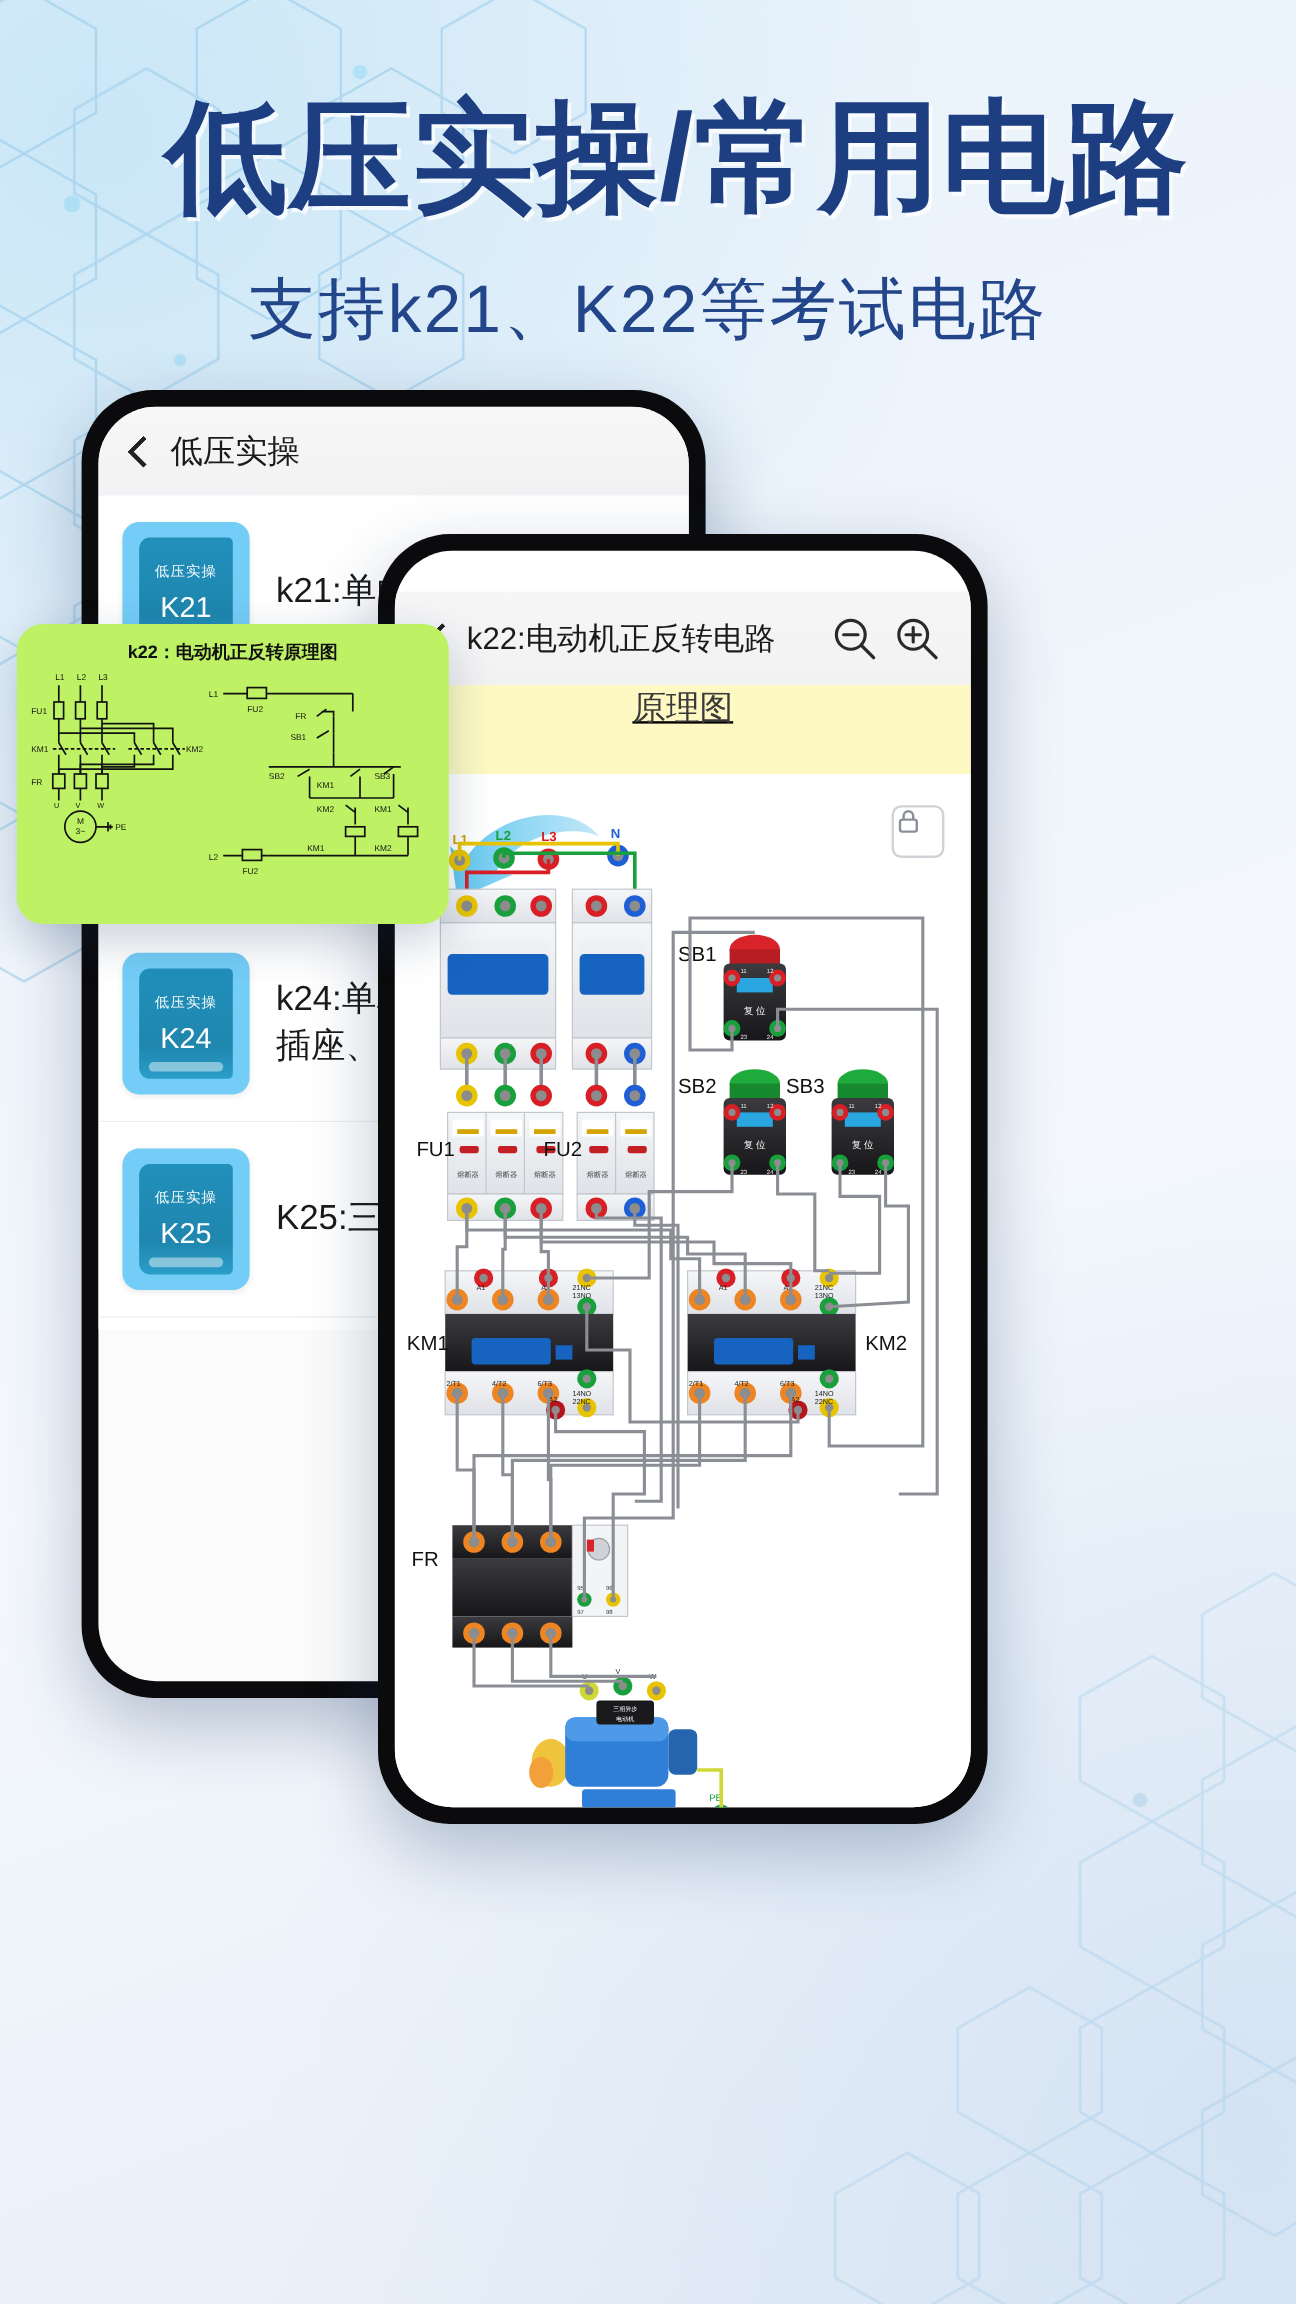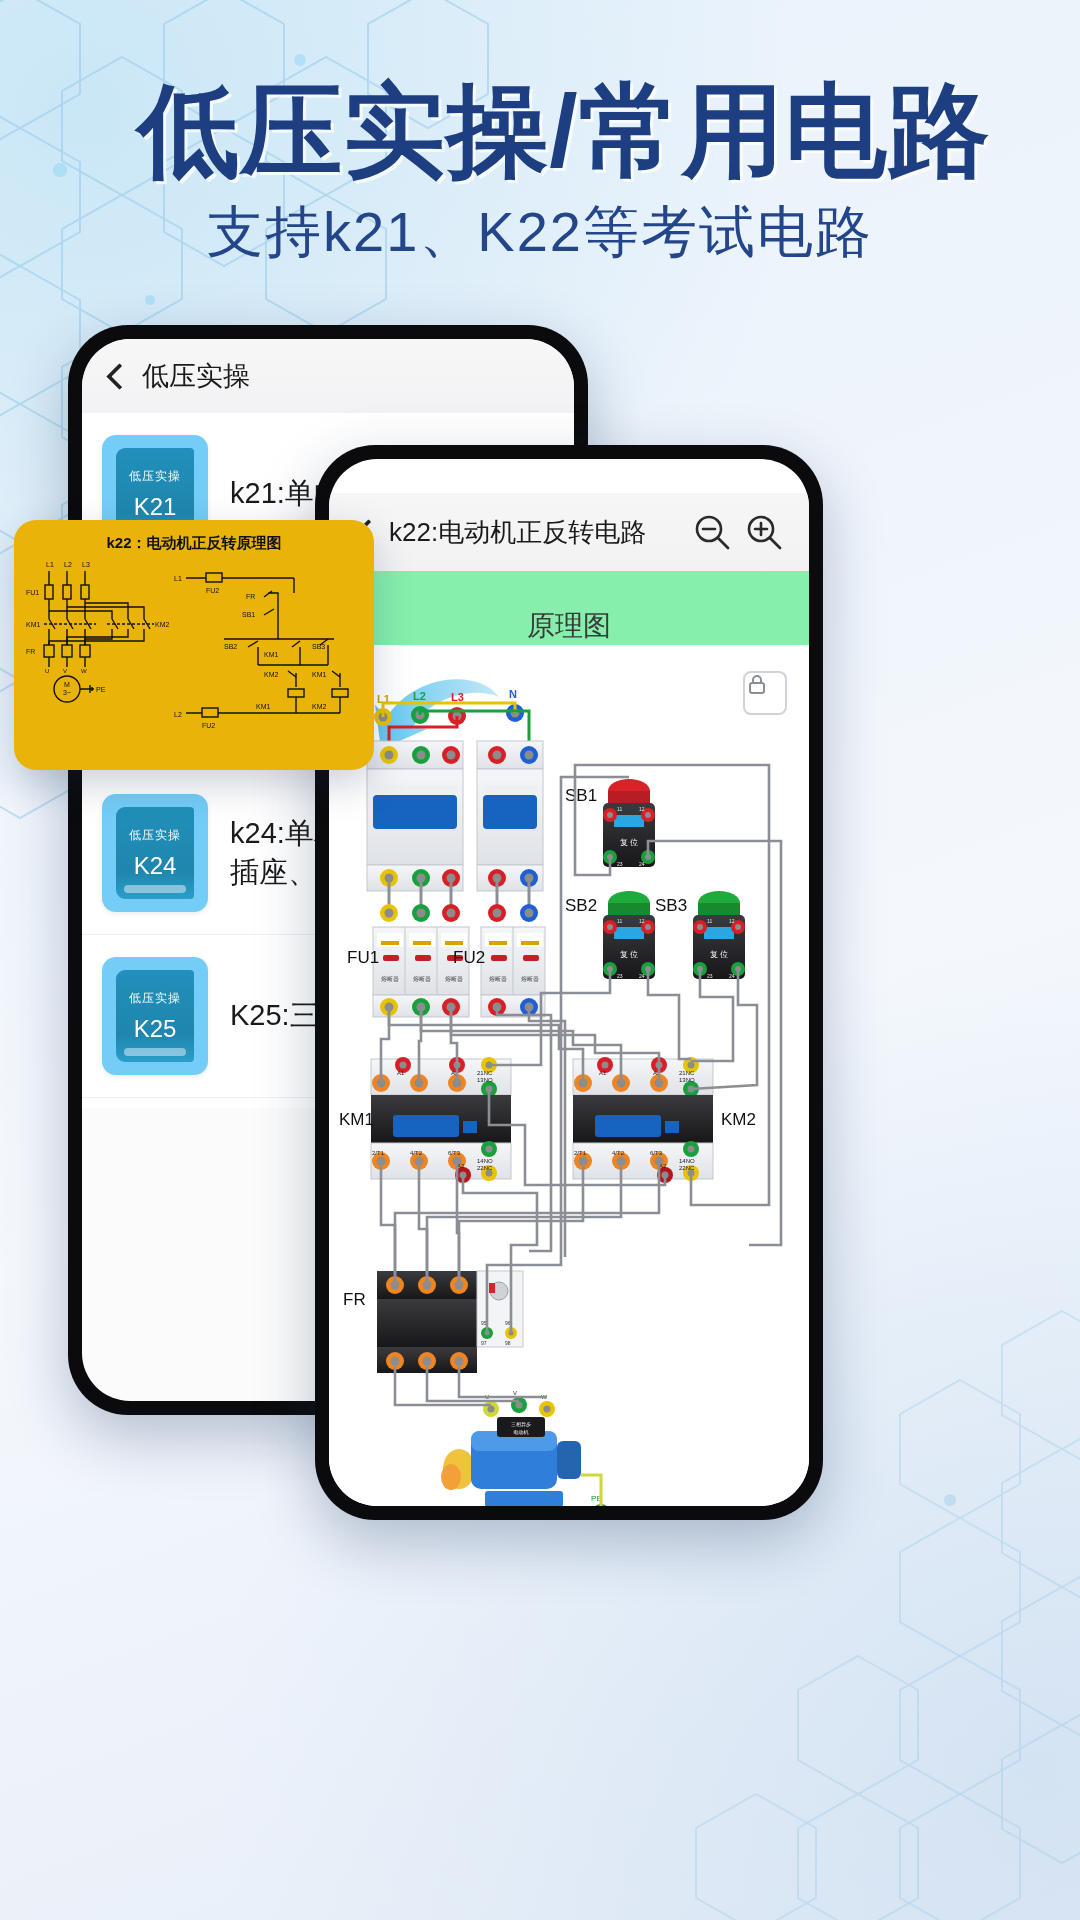"支持k21、K22等考试电路" .subheadline { margin-top: 10px -> 36px }
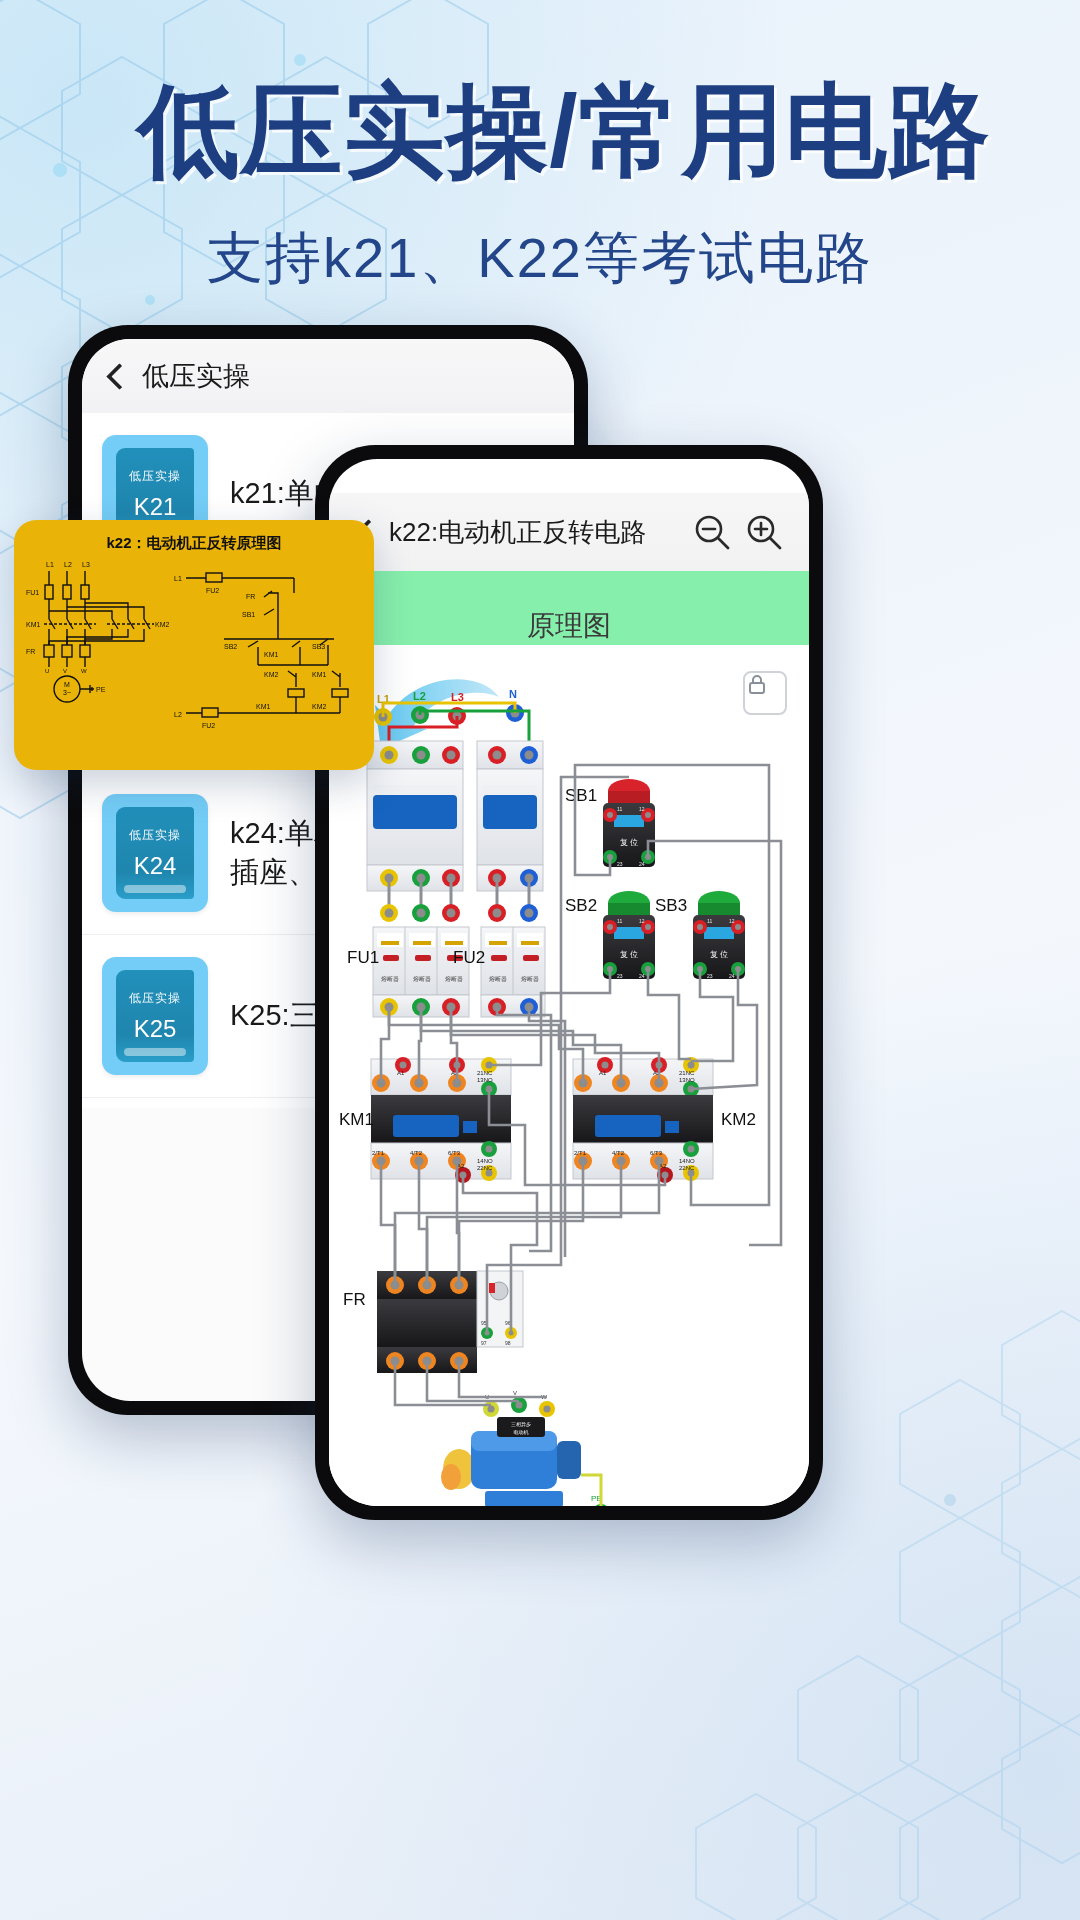"k22：电动机正反转原理图" #schematic-card { background: #eab308 -> #bef264 }
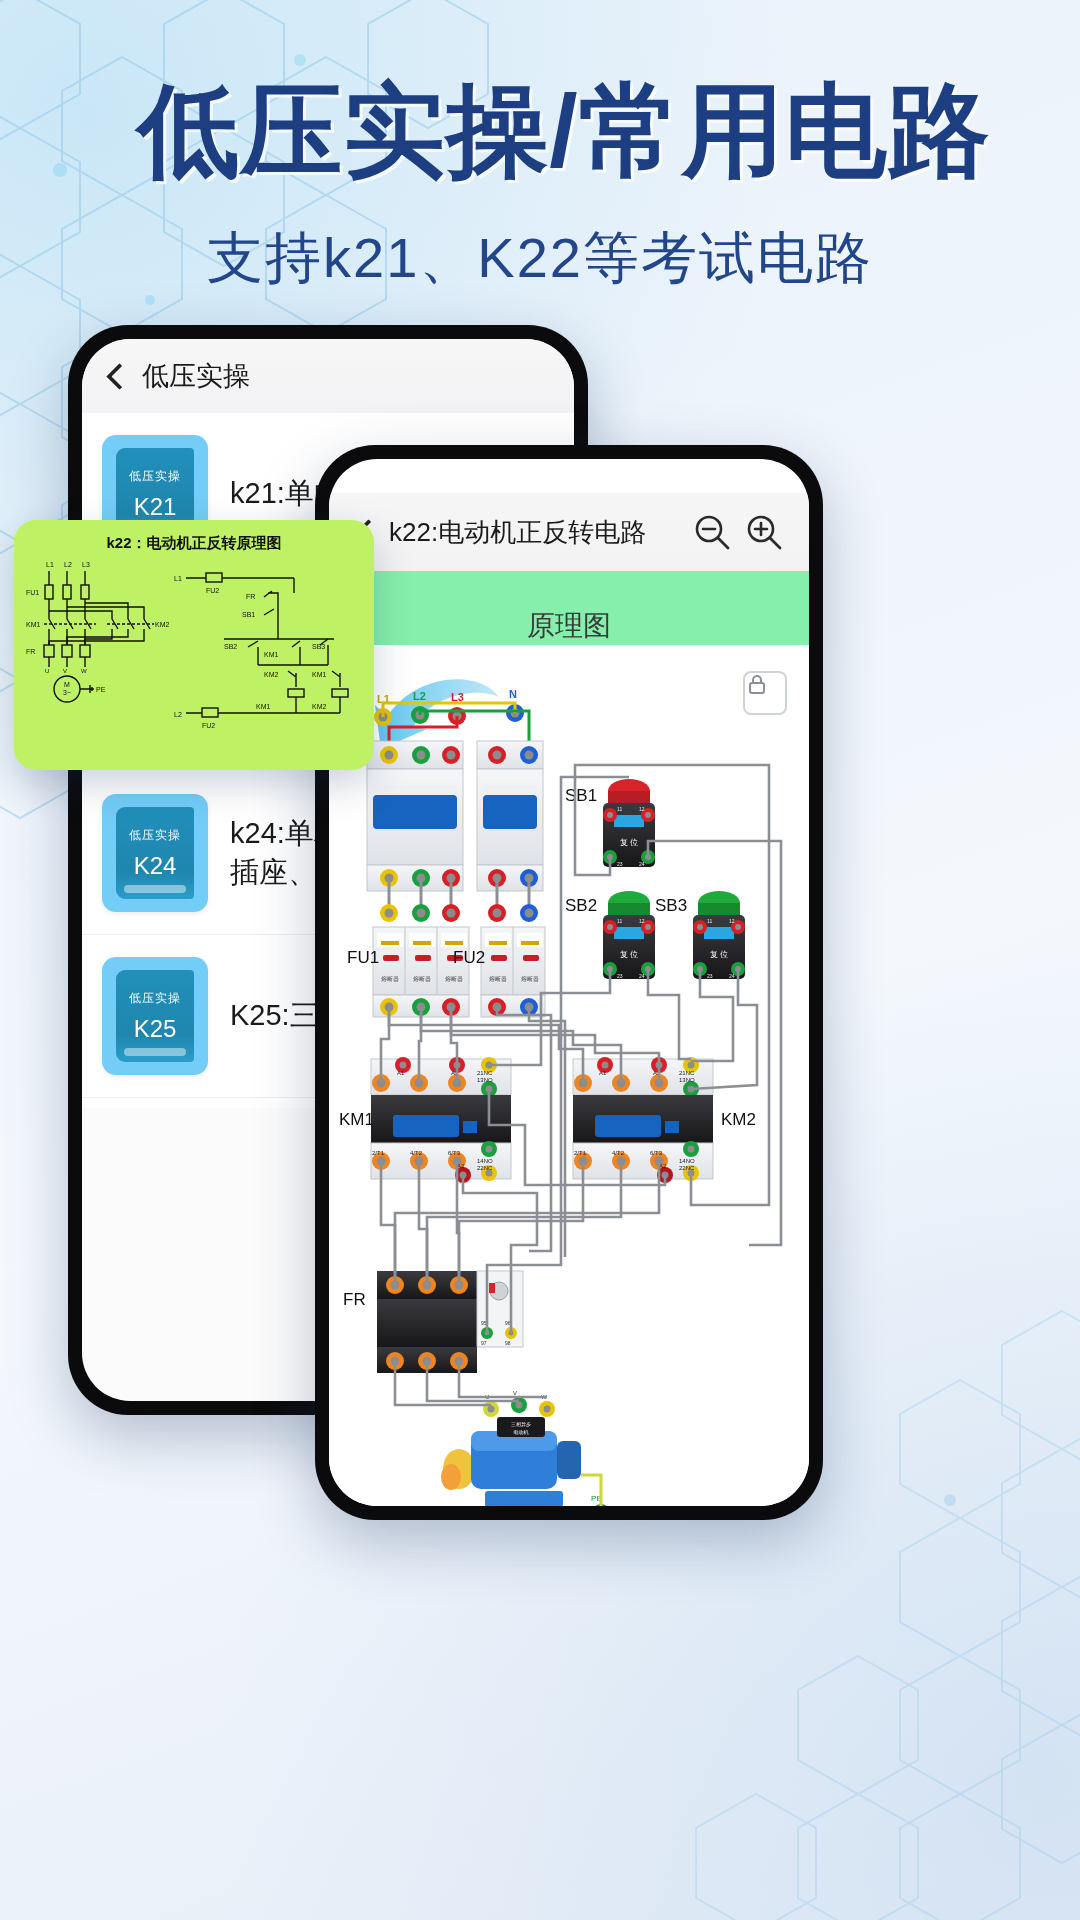"原理图" .tabs { align-items: flex-end -> flex-start; background: #86efac -> #fef9c3; text-decoration: none -> underline }
